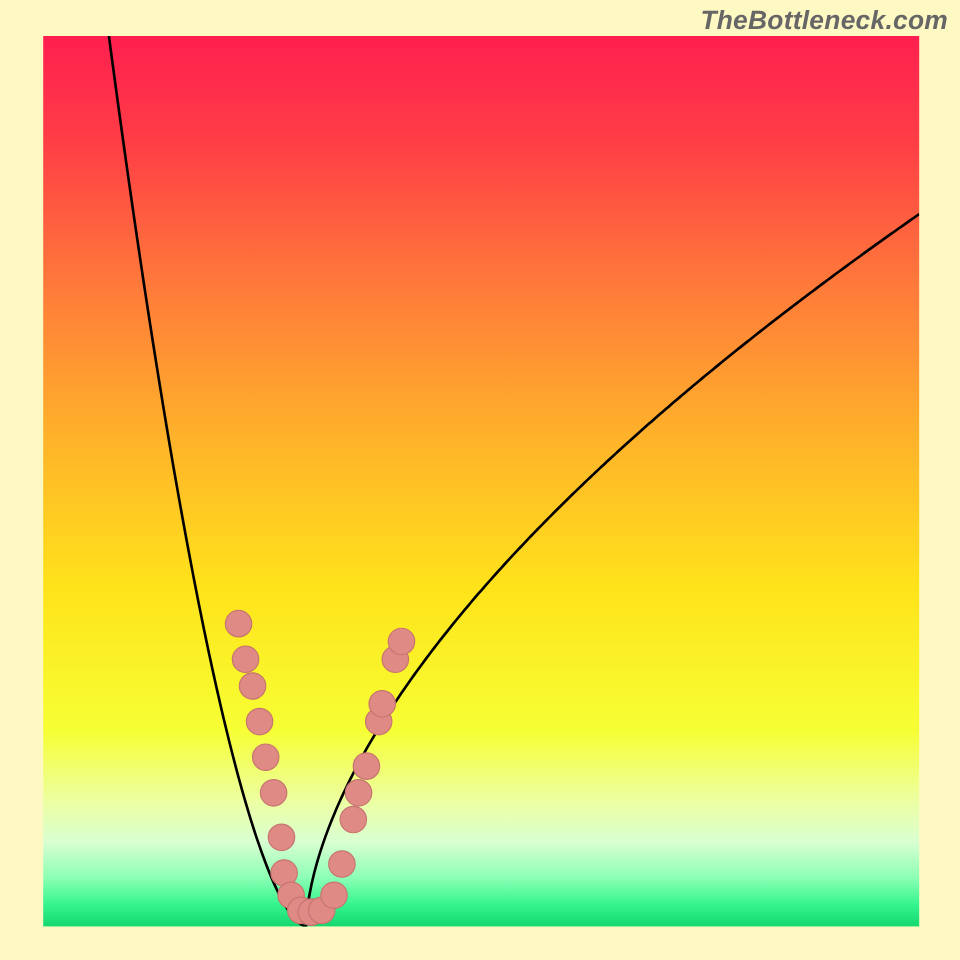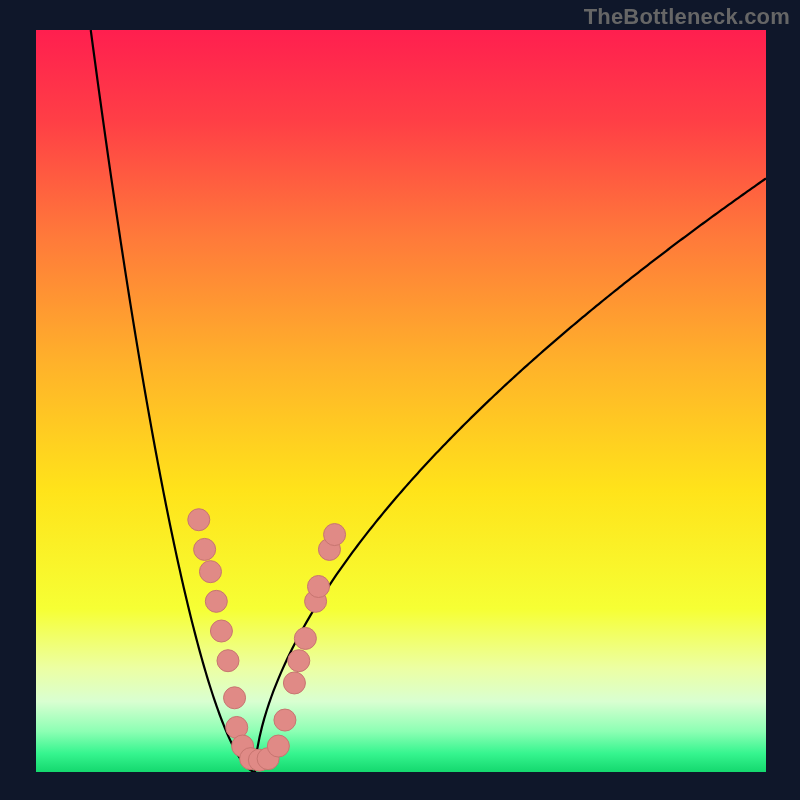"TheBottleneck.com" .container { background: #0f172a -> #fef9c3; font-style: none -> italic }
